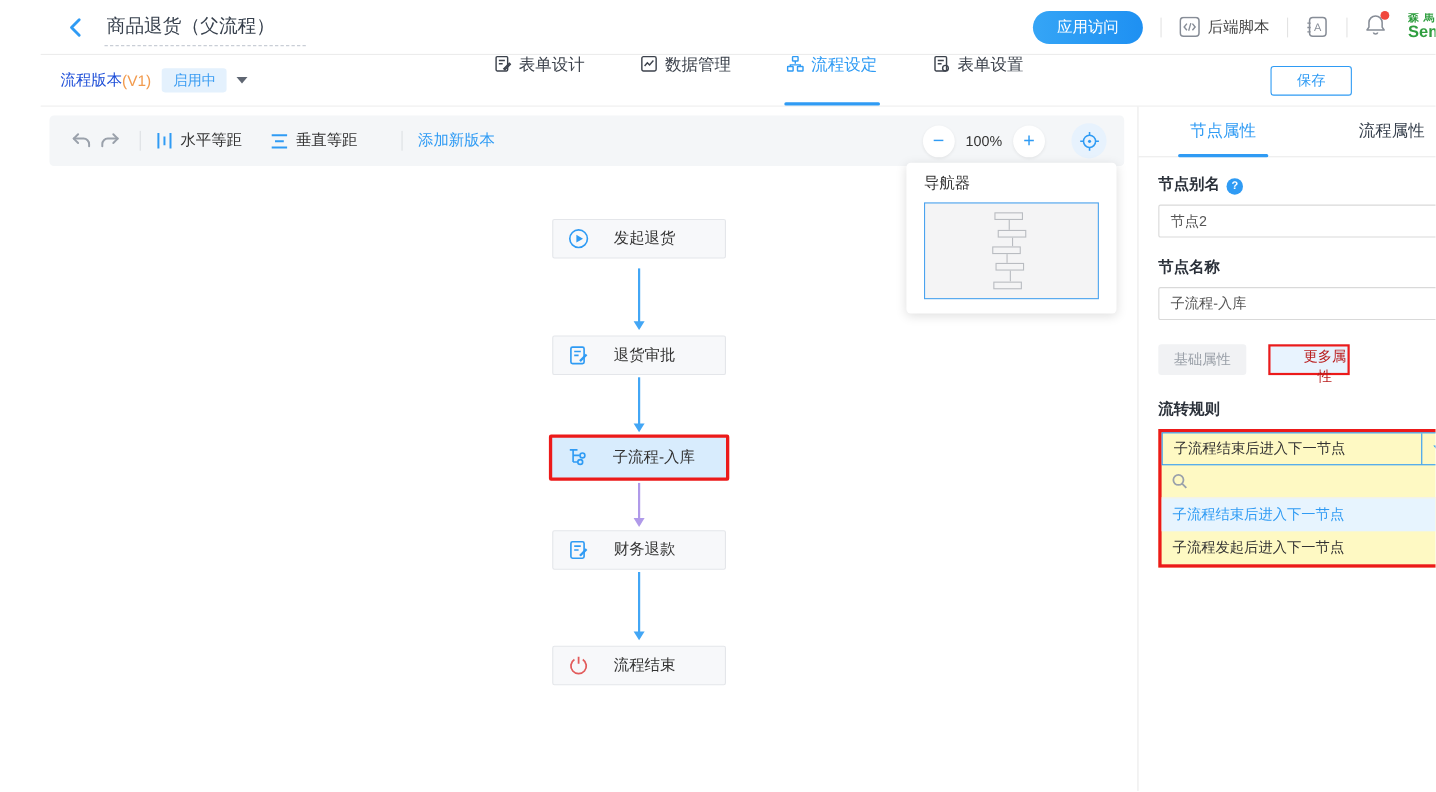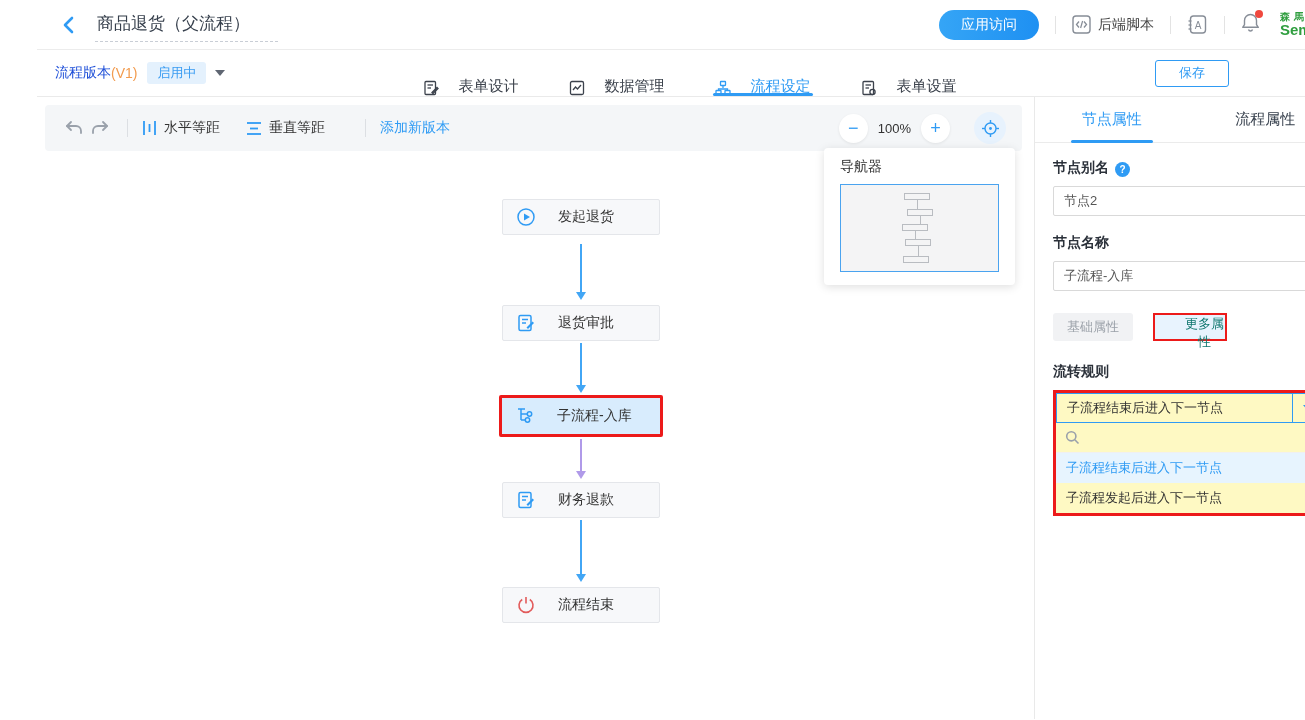"表单设计" .main-tab { align-items: flex-end -> flex-start; gap: 20px -> 7px }
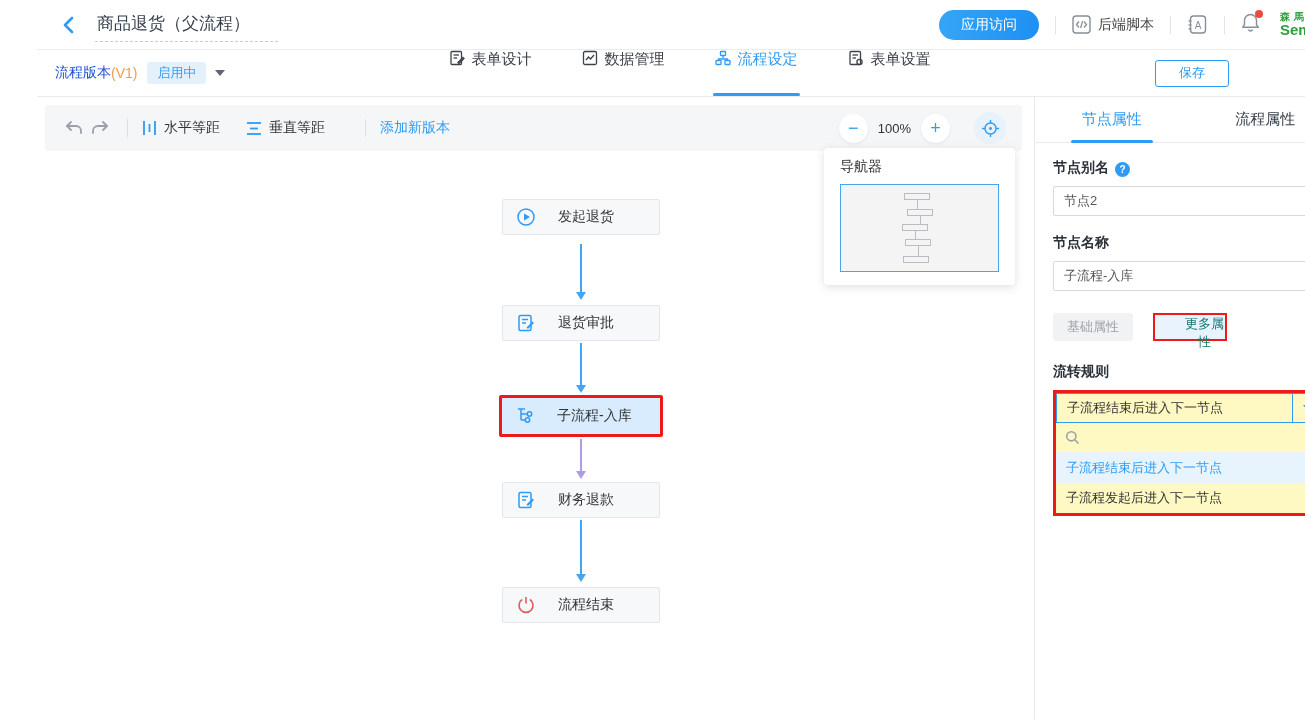"更多属性" .btn-blue { color: #0f766e -> #b91c1c }
